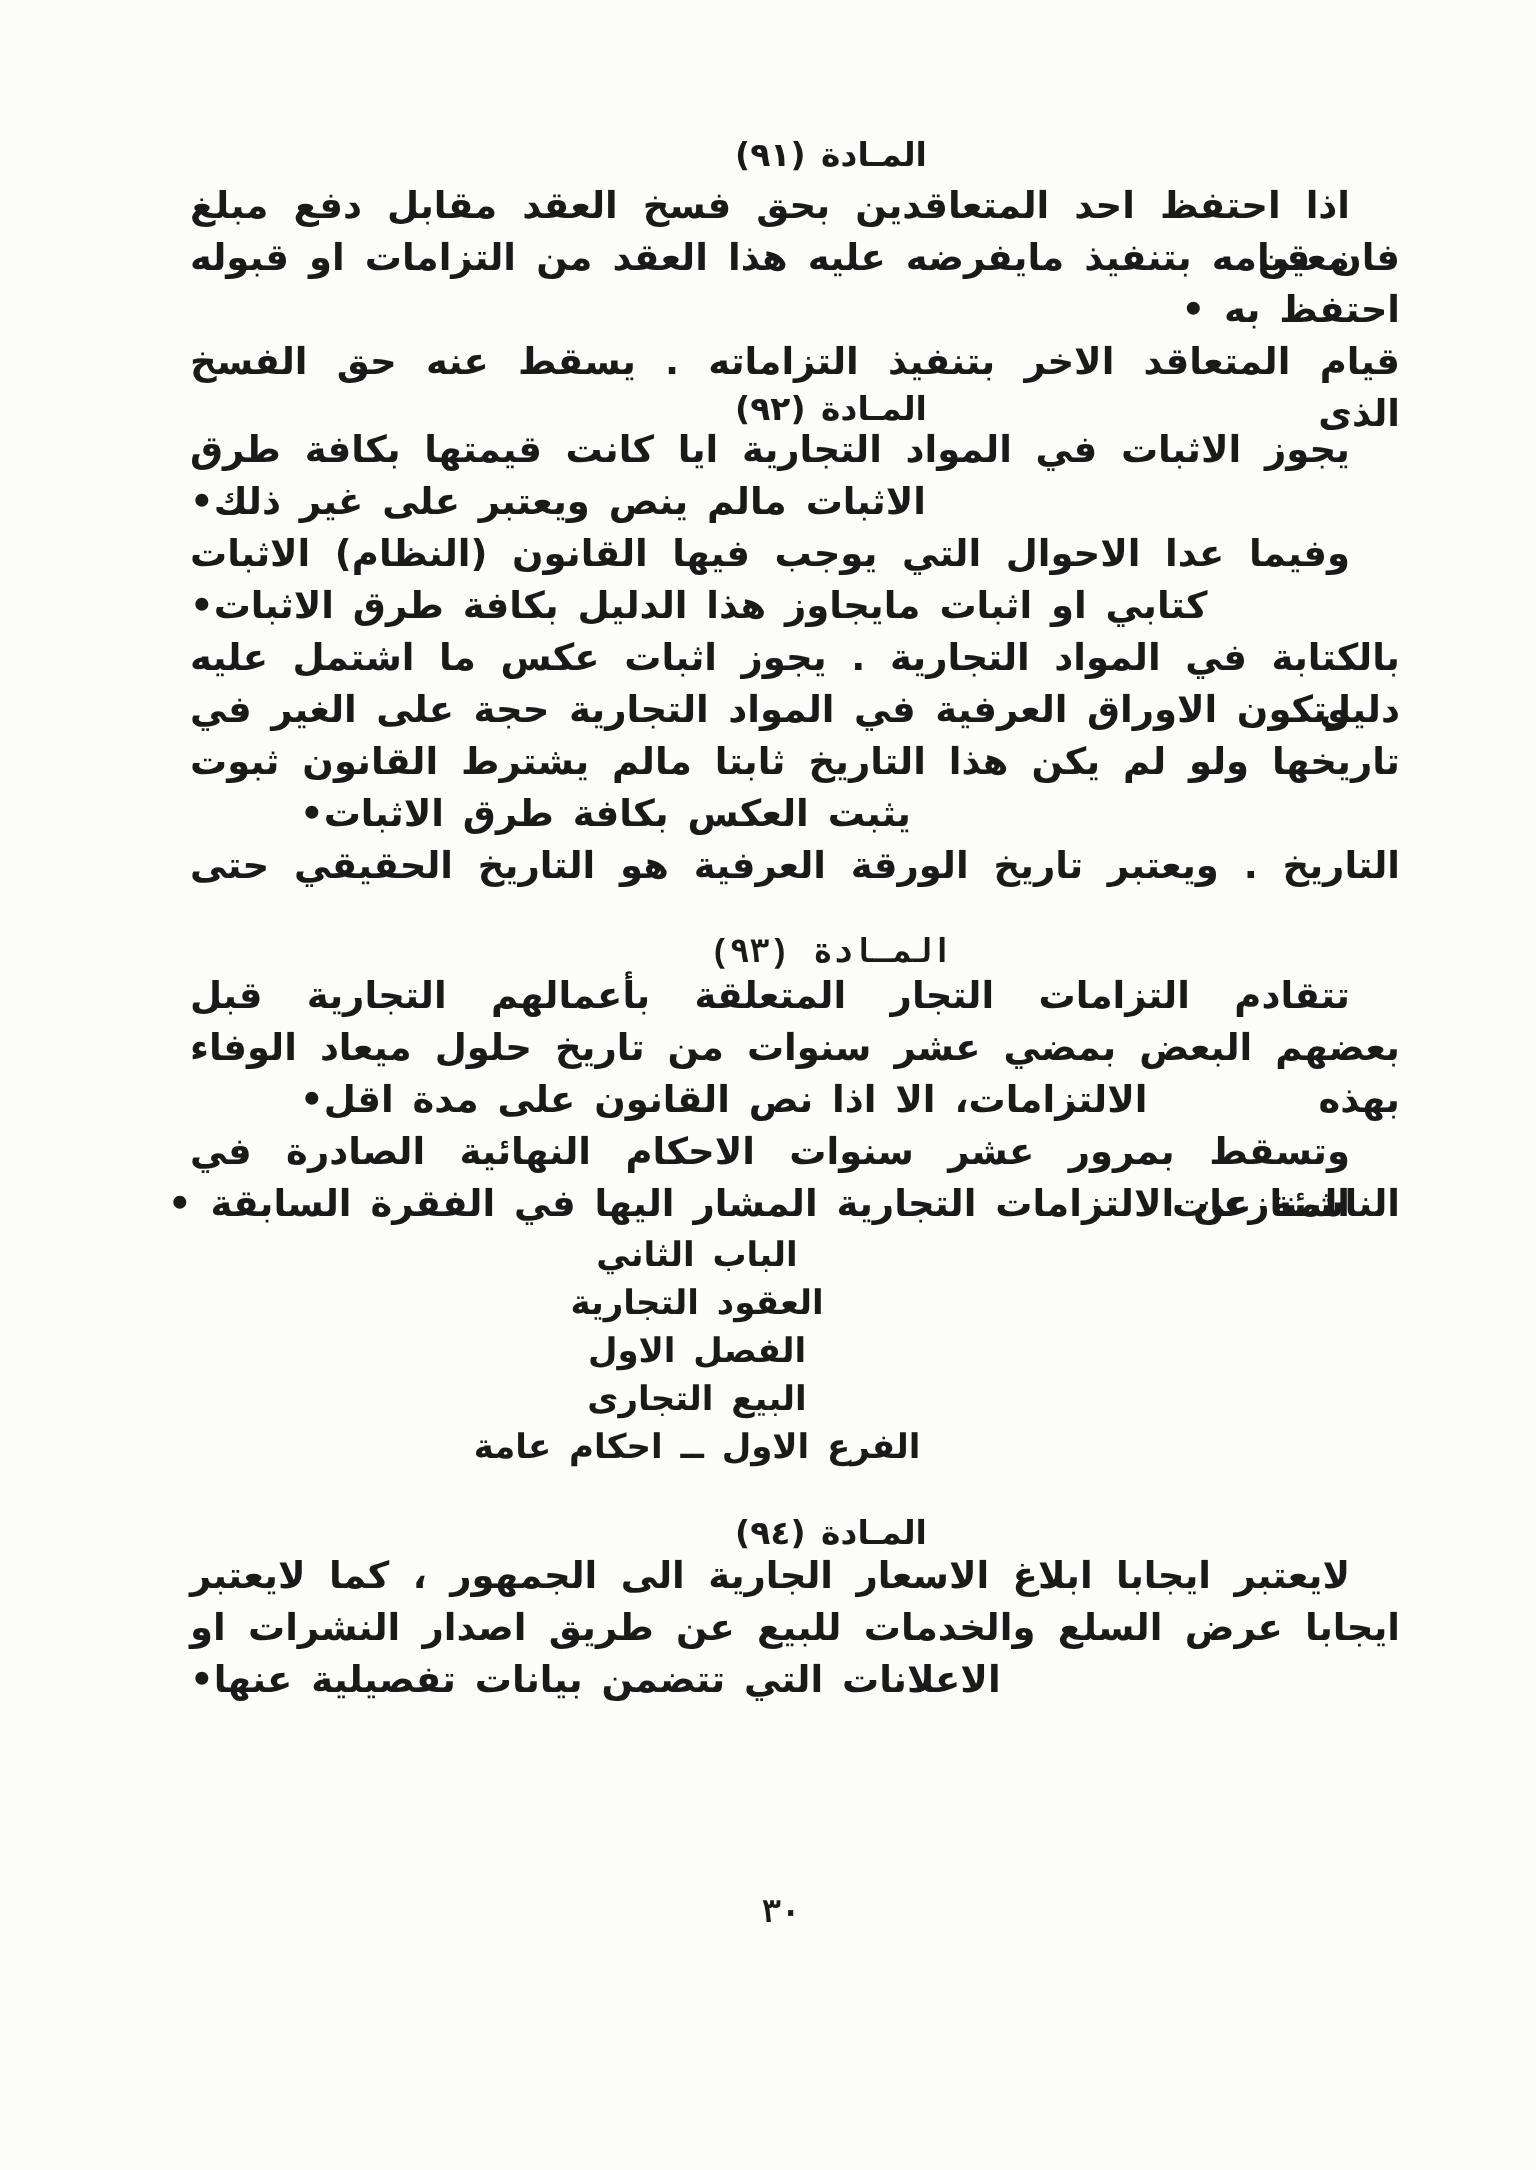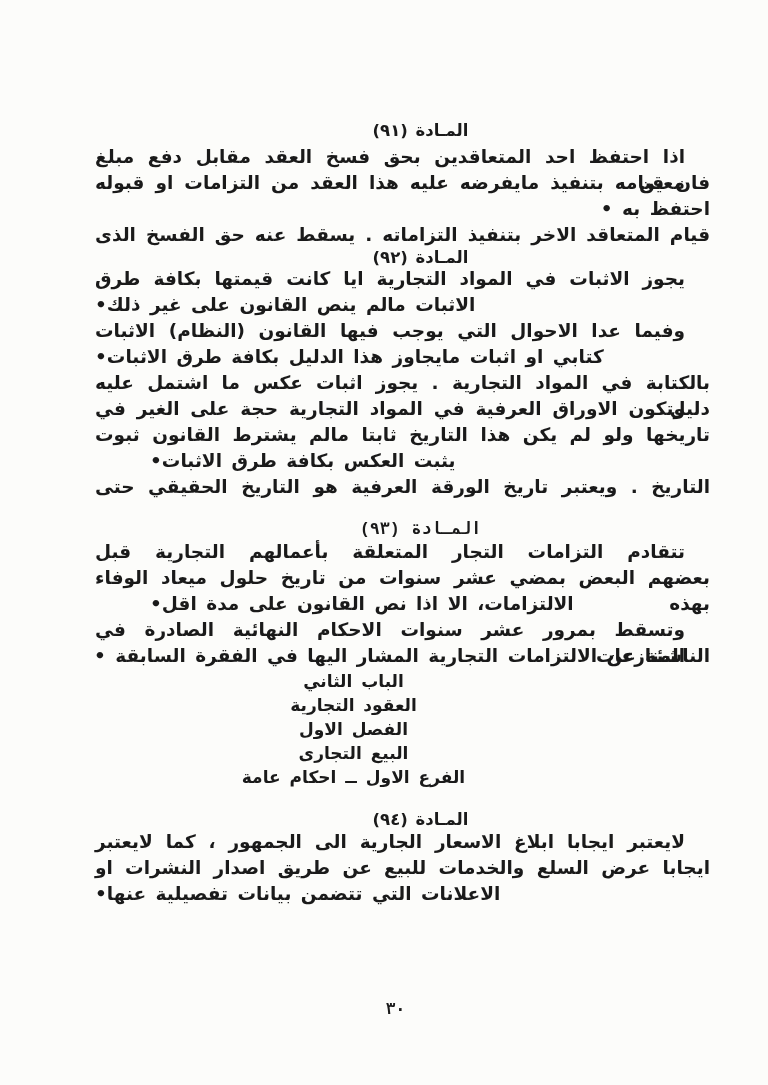"المـادة (٩١)" .content { padding-top: 118px -> 65px; right: 58px -> 68px }
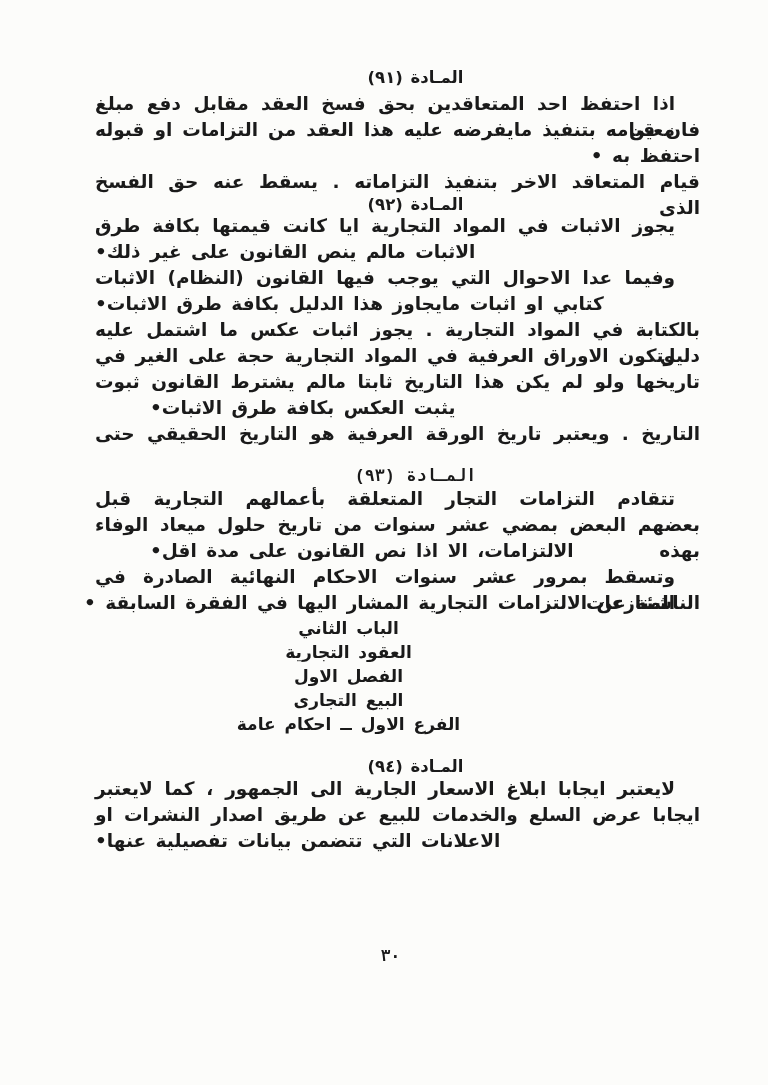"الاثبات مالم ينص القانون على" div.ln { text: القانون -> ويعتبر }
